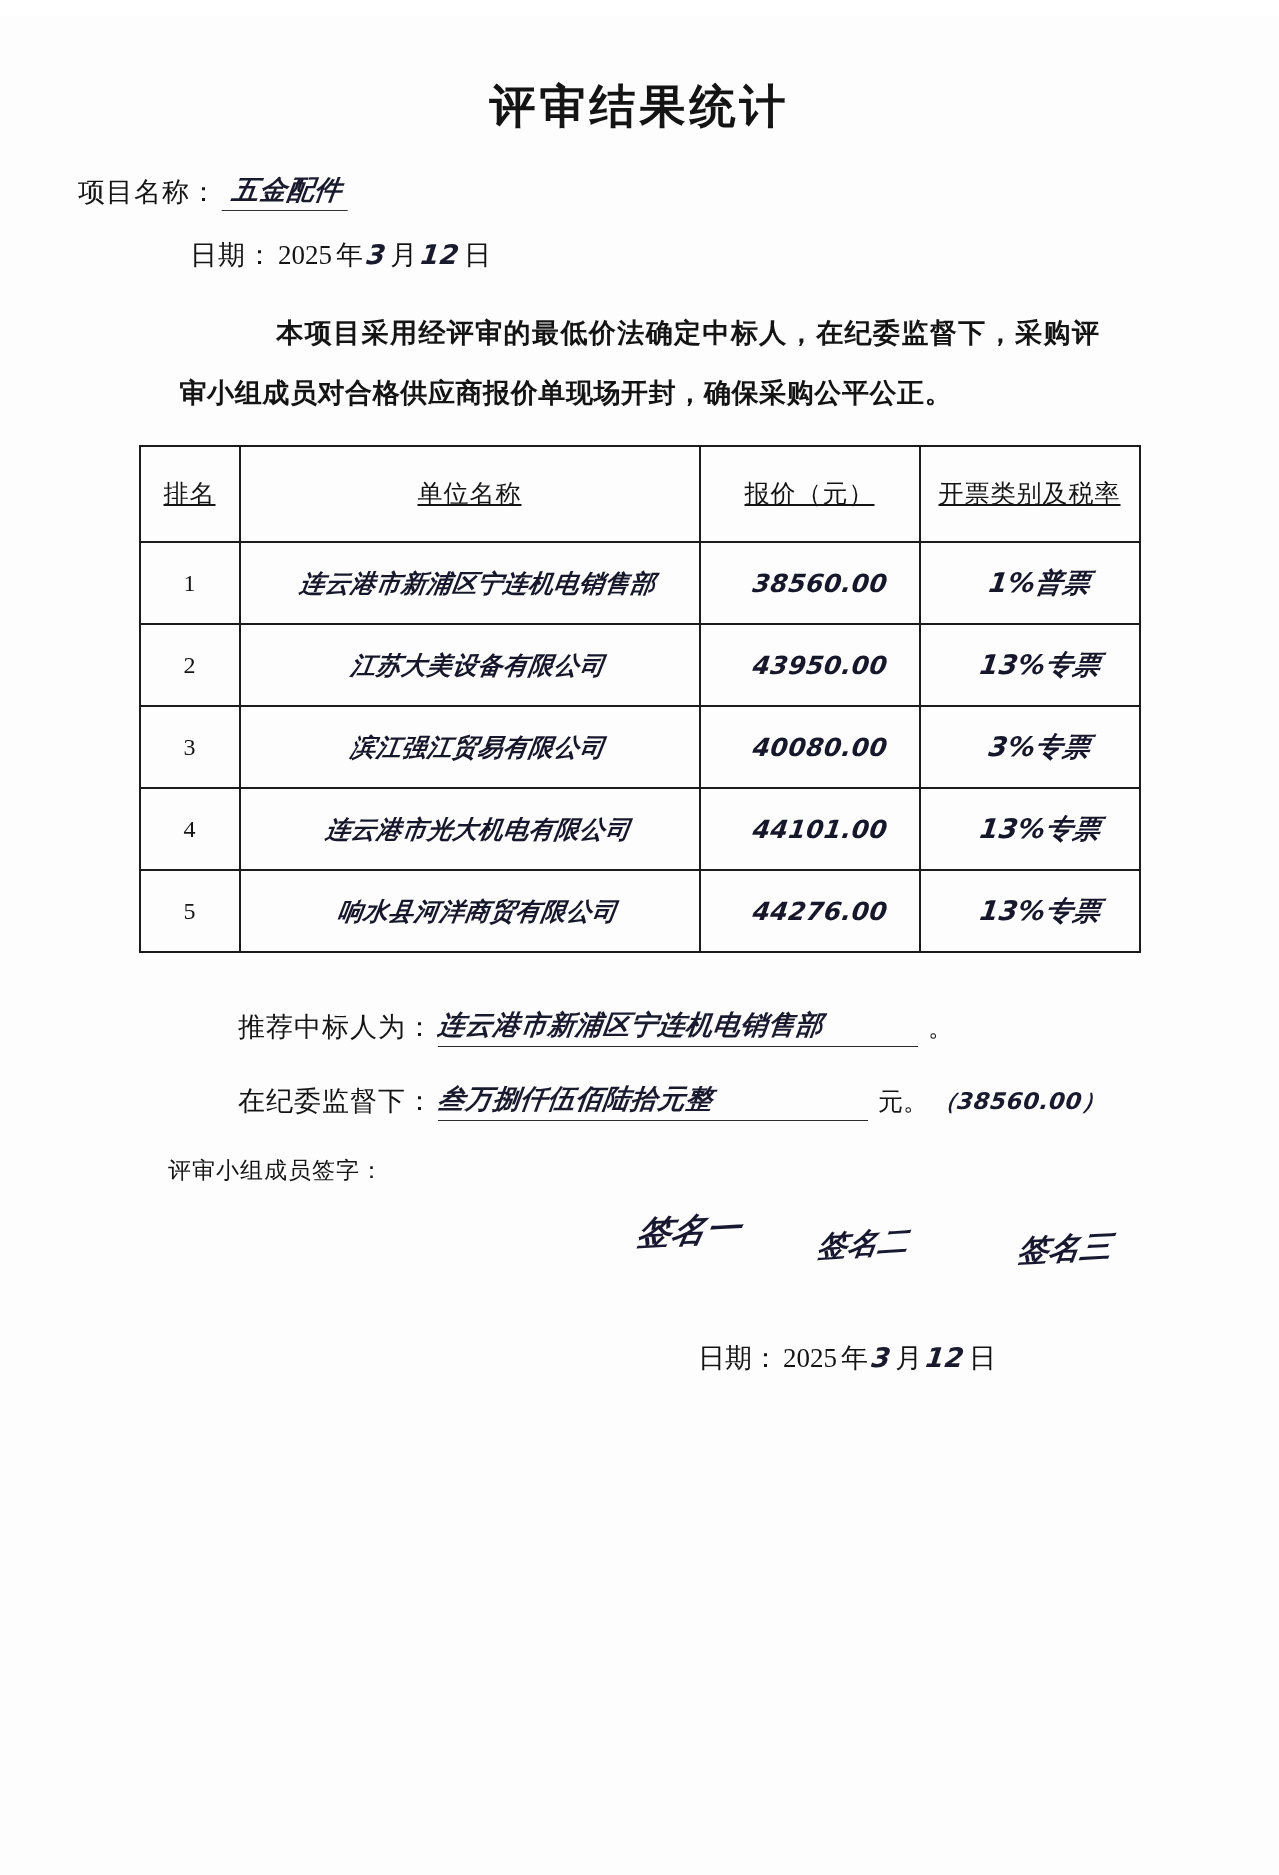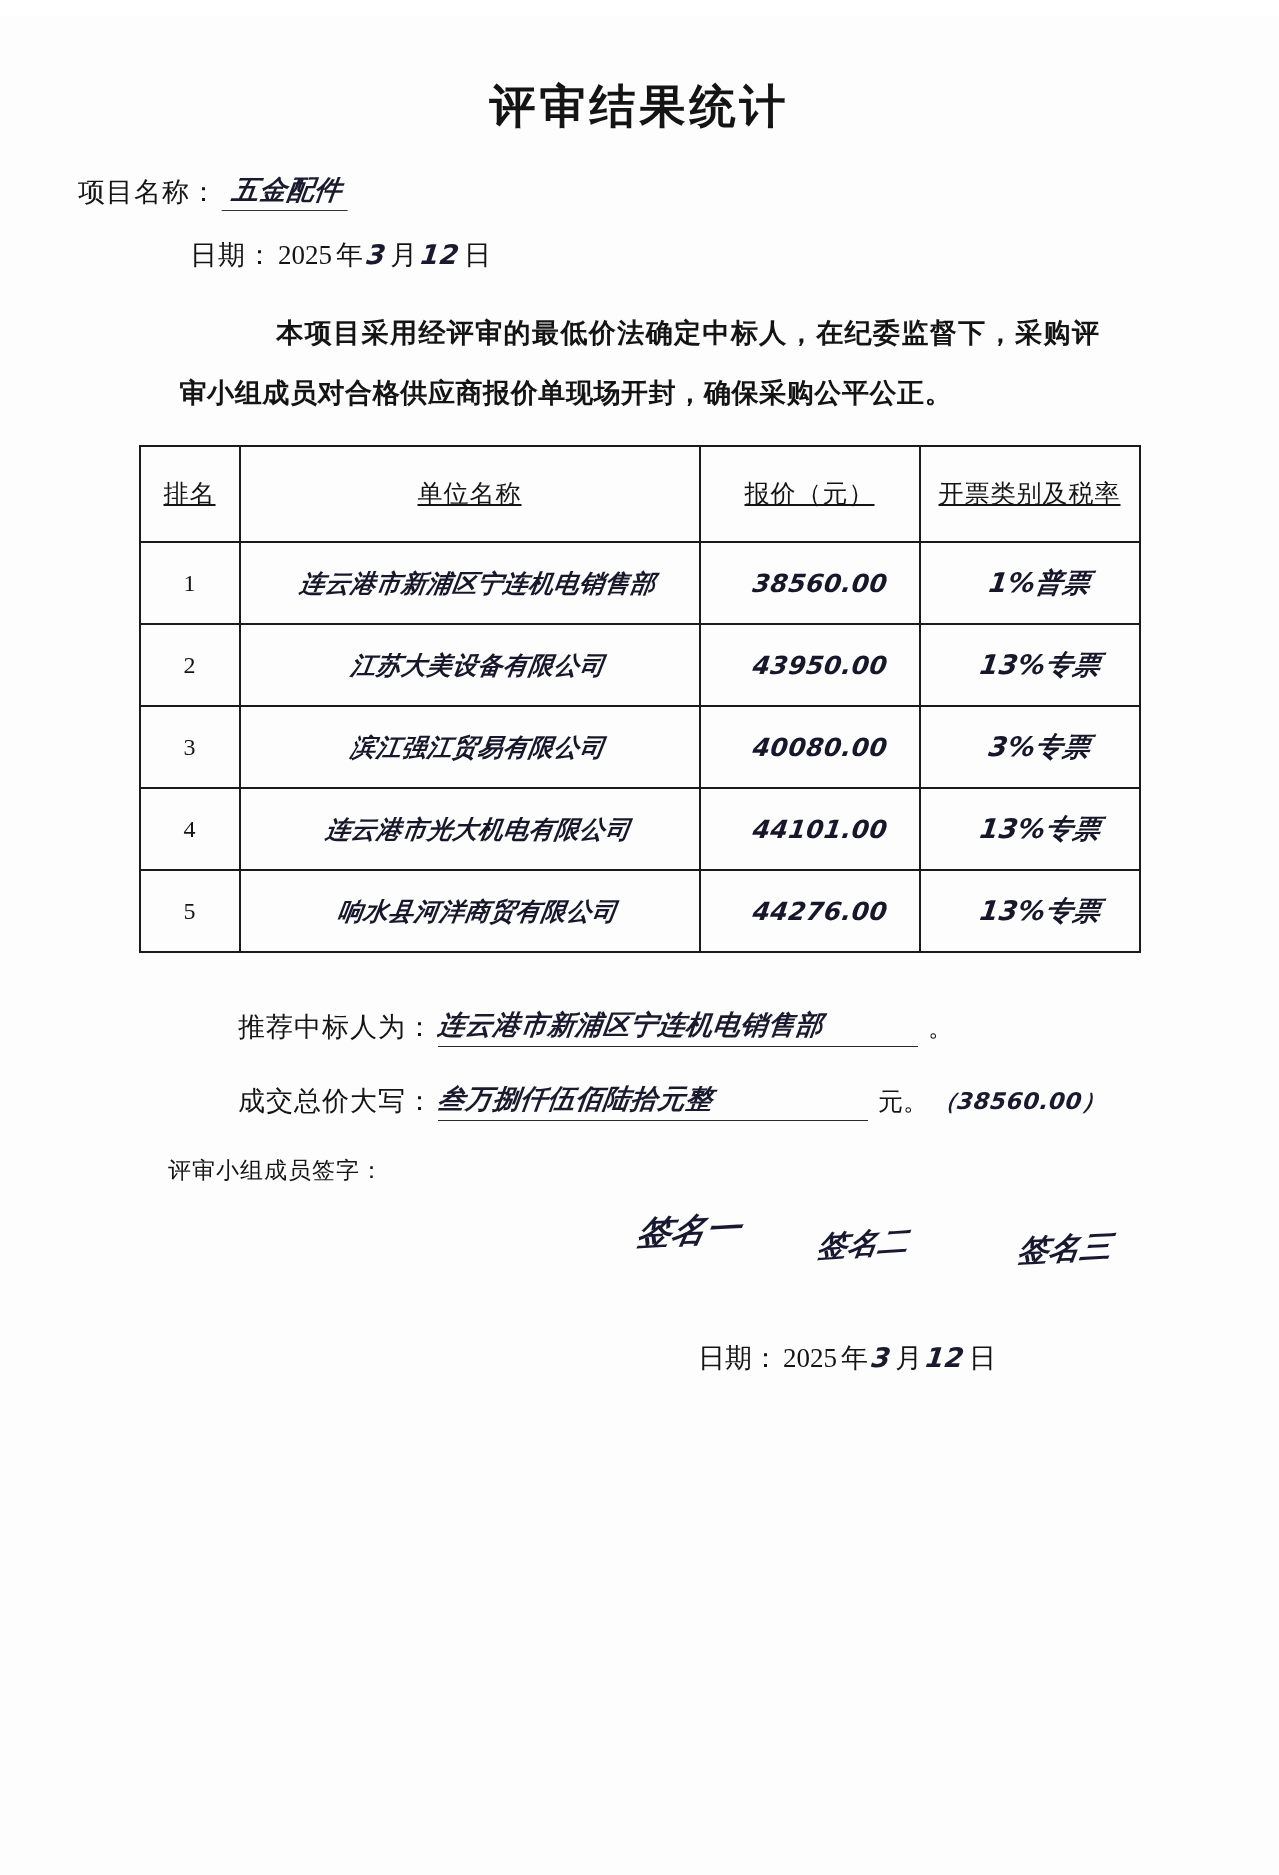"成交总价大写：" span.footer-label { text: 成交总价大写 -> 在纪委监督下 }
